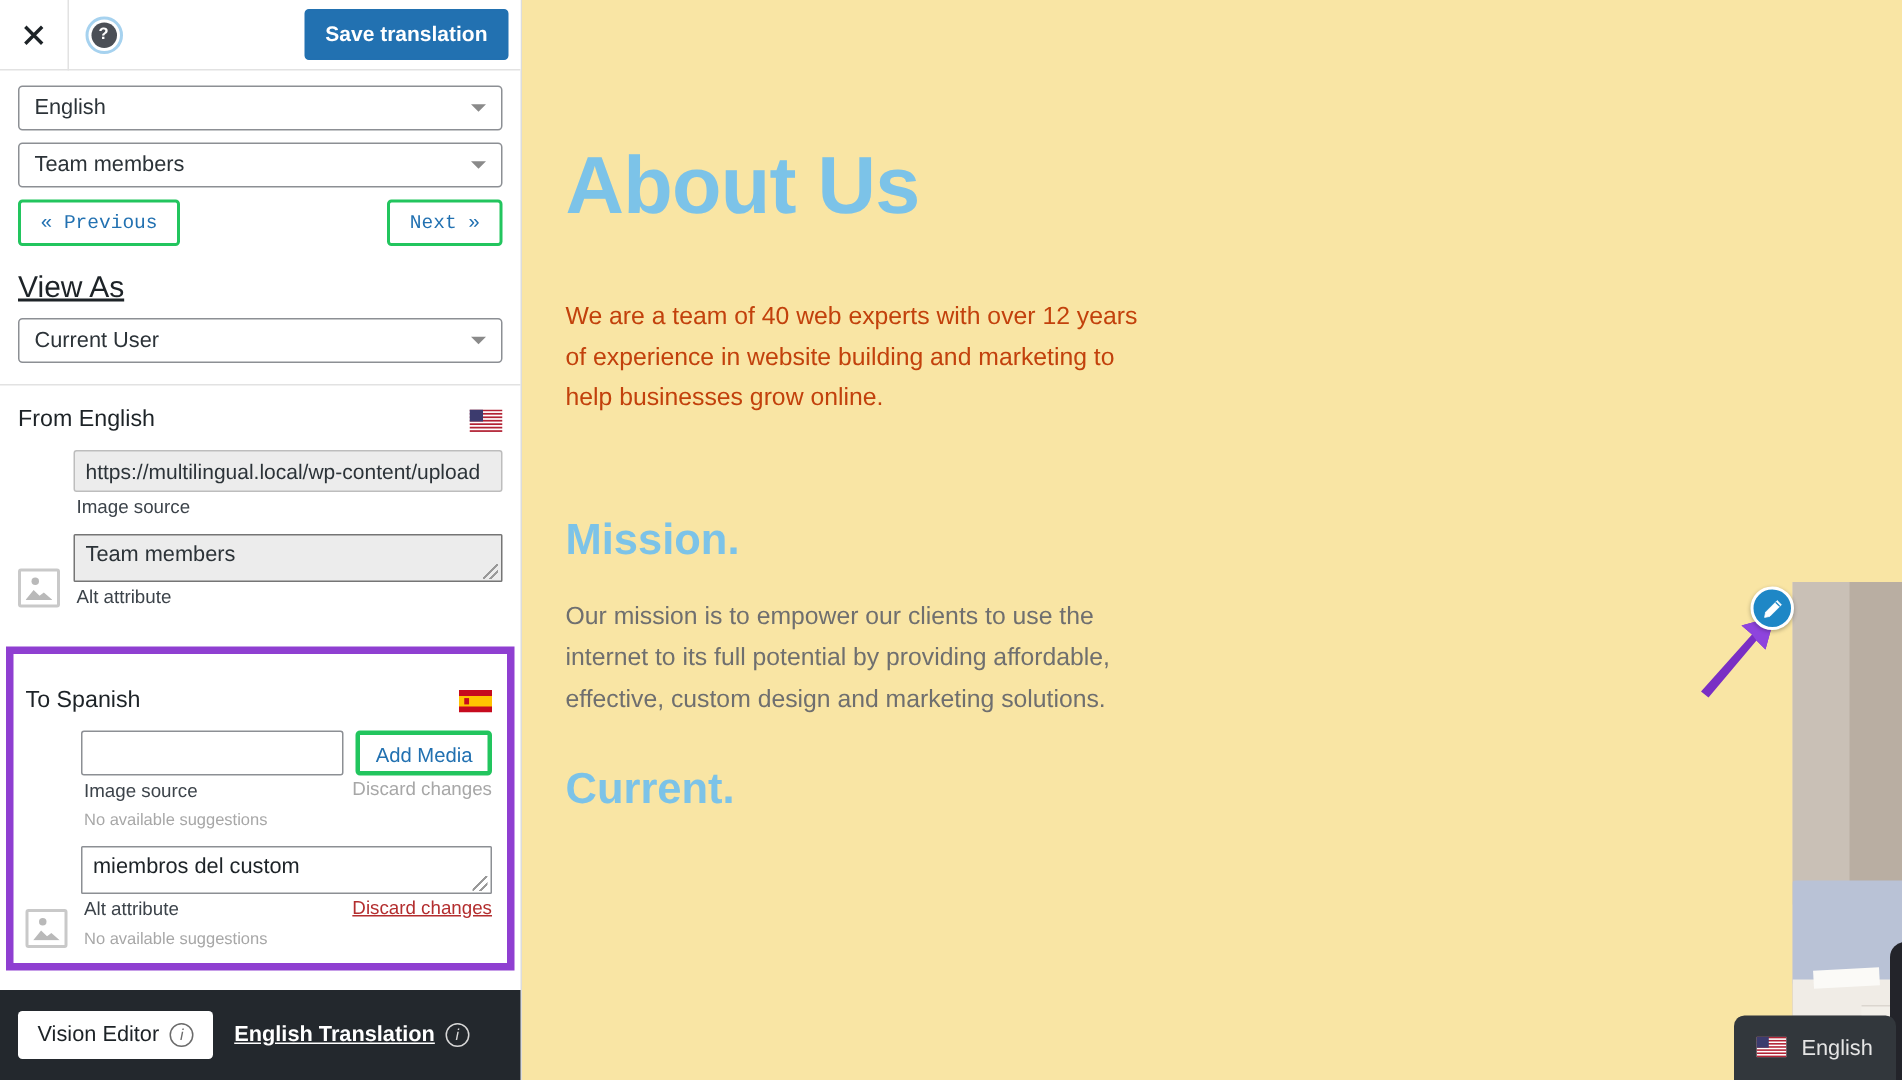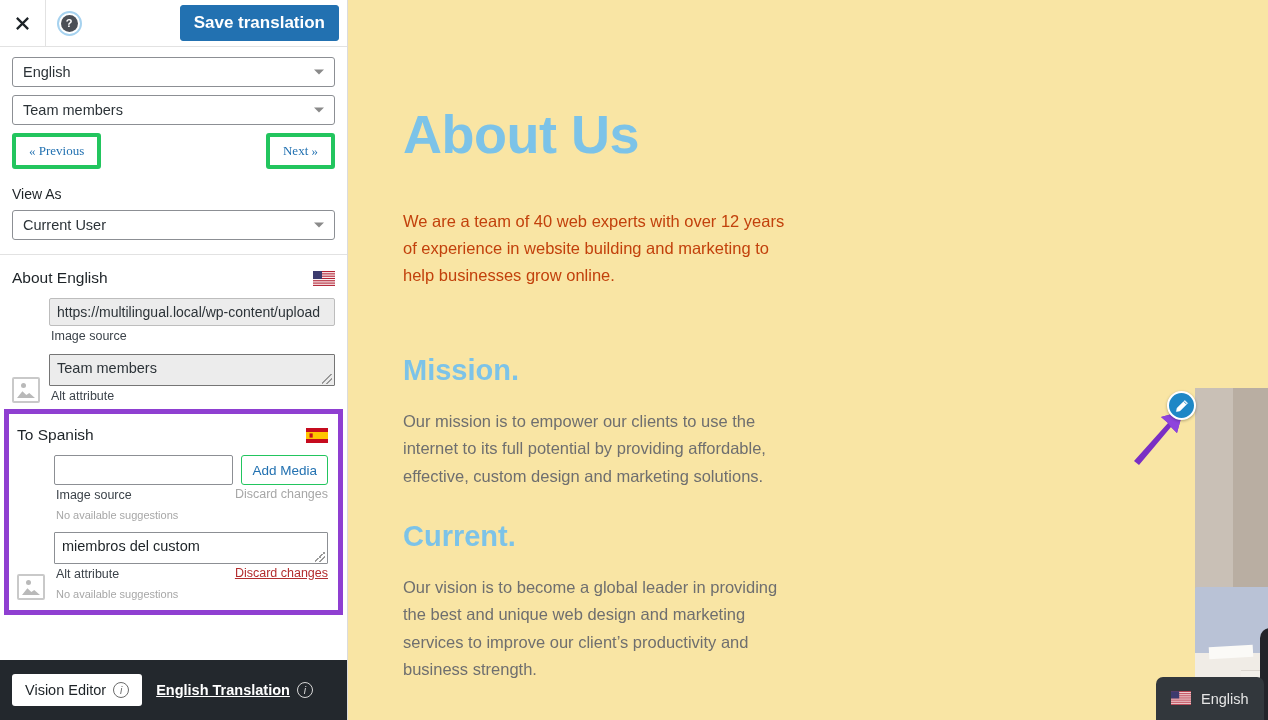"Save translation" .save-btn { font-size: 17px -> 14px }
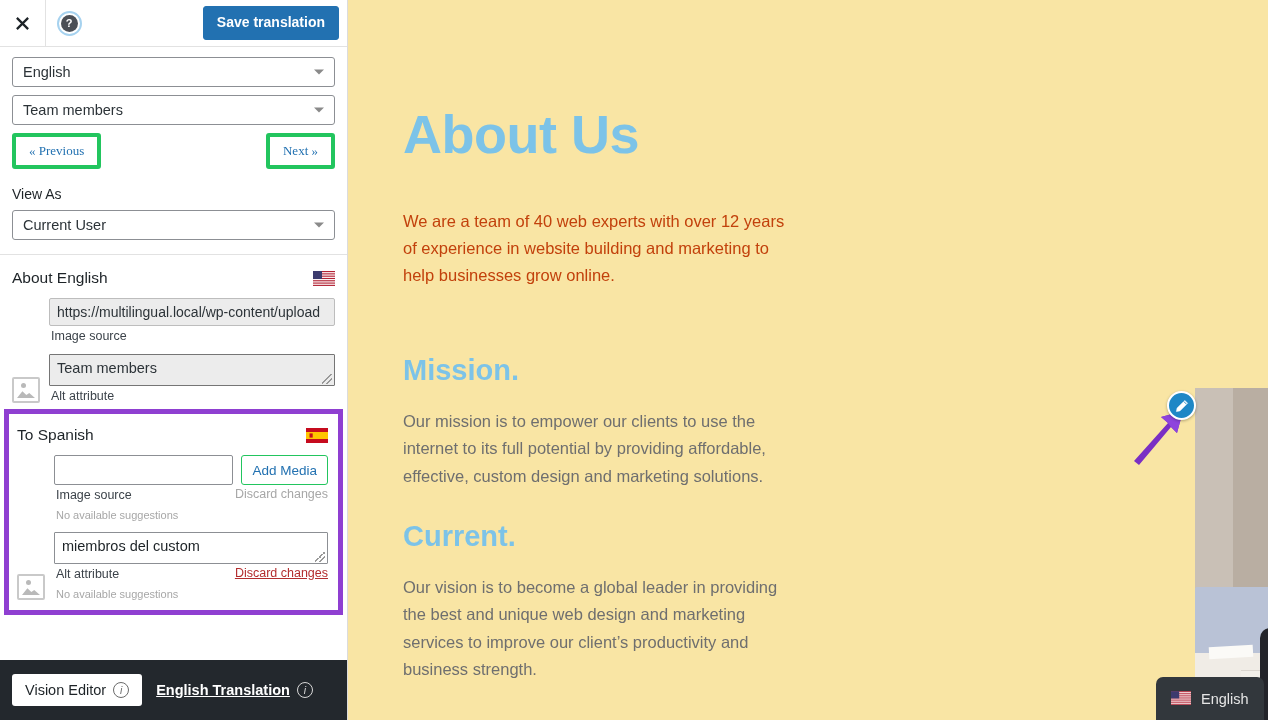"« Previous" .nav-btn { border: 4px solid #22c55e -> 2px solid #22c55e; font-family: Liberation Serif, serif -> Liberation Mono, monospace }
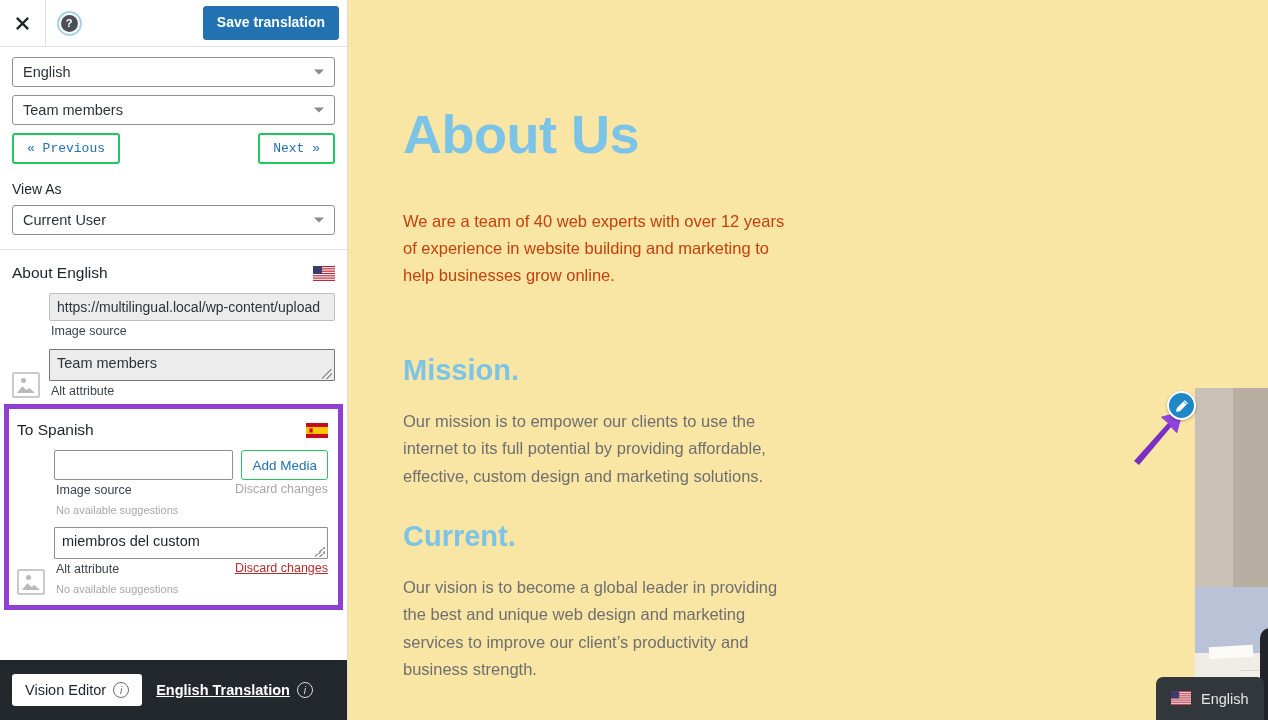"About Us" .pv-inner { margin-top: 10px -> none; padding: 96px 0 0 55px -> 96px 0 0 29px }
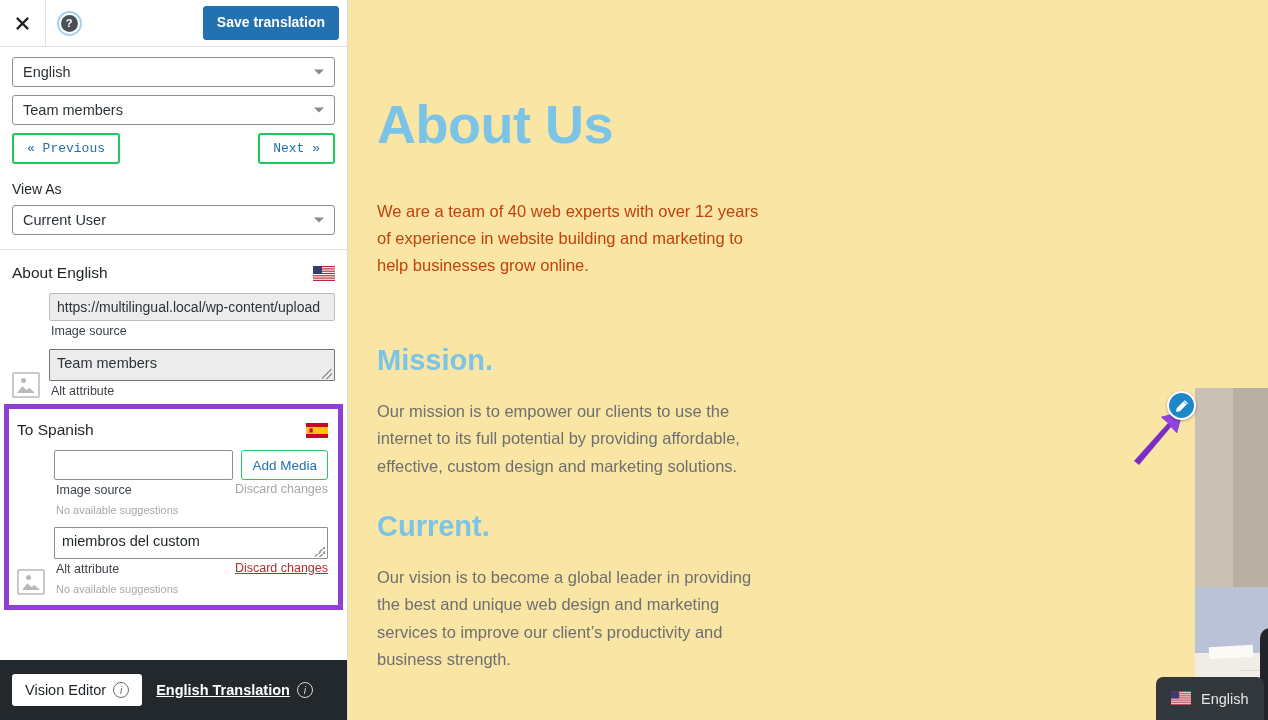"View As" .viewas-label { font-size: 14px -> 20px; text-decoration: none -> underline }
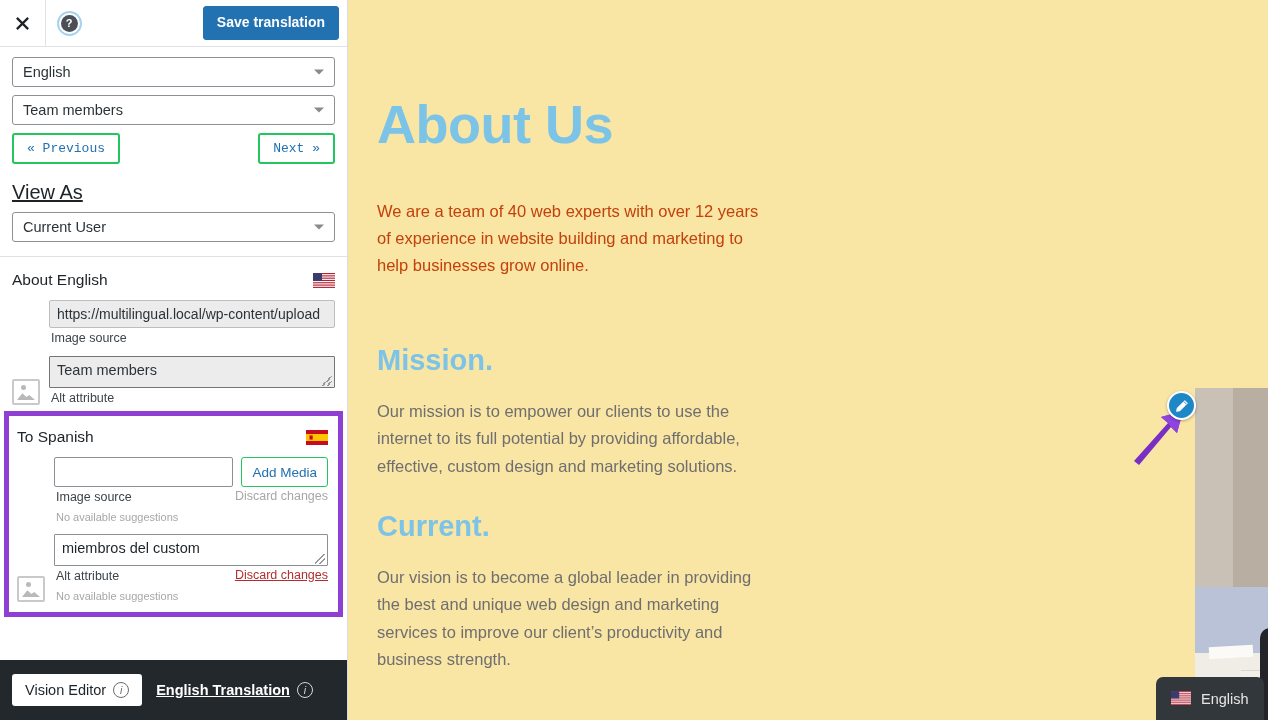"About English" span.blk-title { text: About -> From }
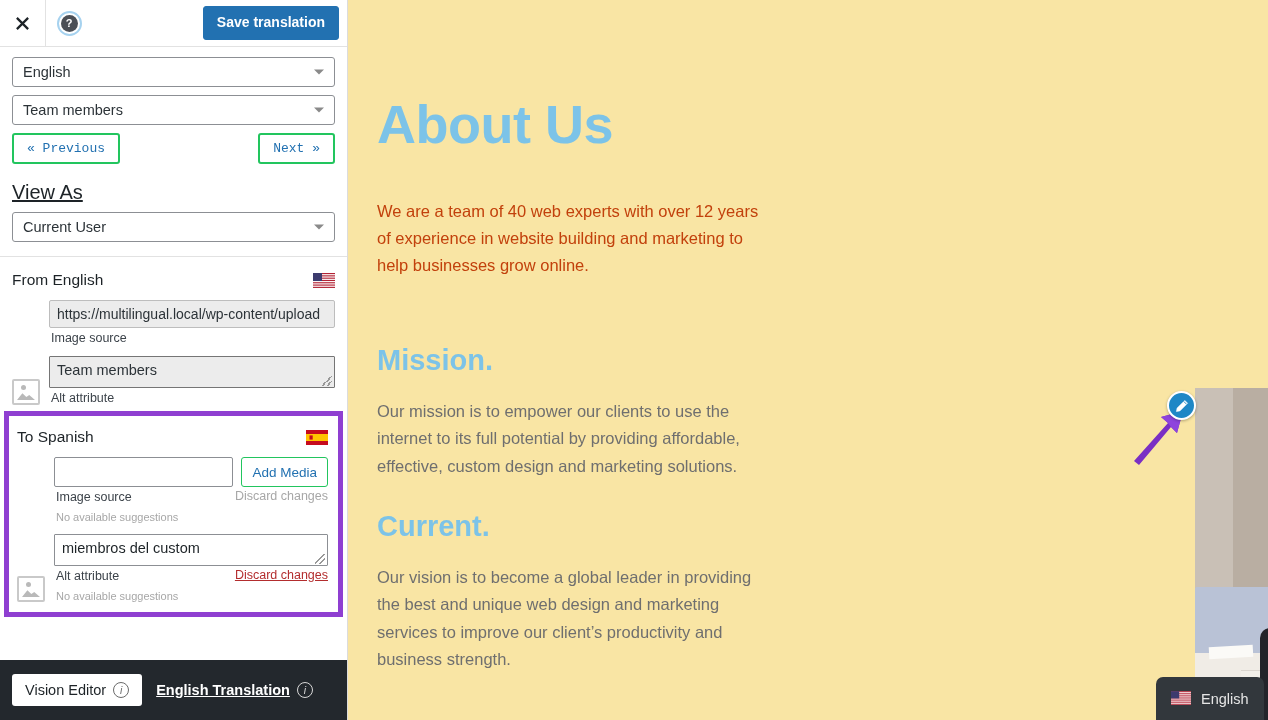"To Spanish" .tgt-block { margin: 0 4px 0 4px -> 20px 4px 0 4px; padding: 12px 10px 10px 8px -> 22px 10px 10px 8px }
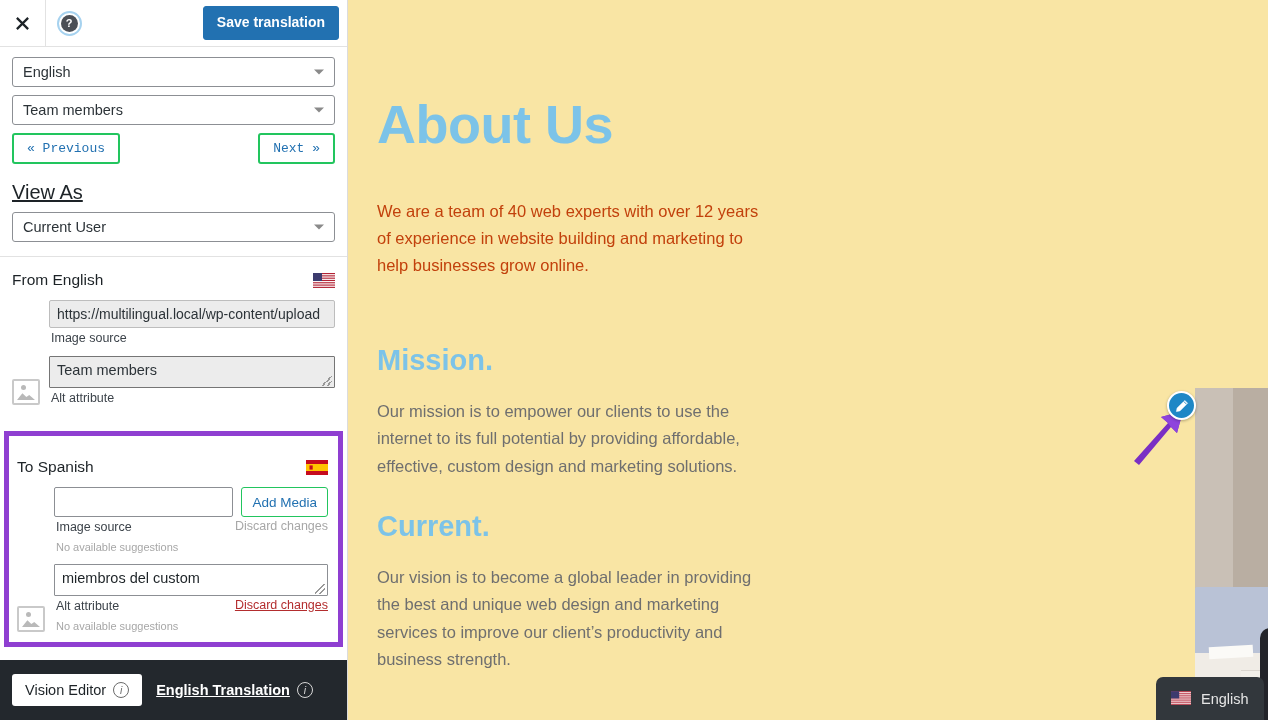"Add Media" .addmedia { border: 1px solid #22c55e -> 3px solid #22c55e }
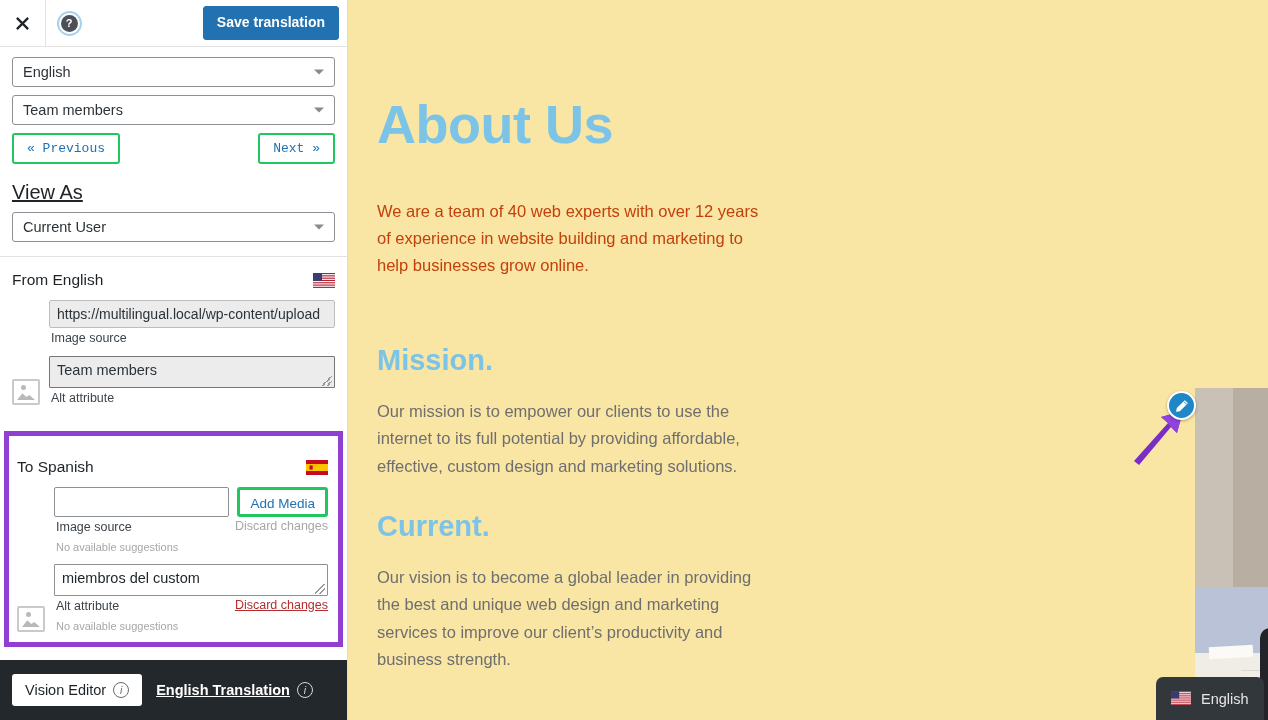"Our vision is to become" p.body { html: <p>Our vision is to become a global leader in providing the best and unique web design and marketing services to improve our client’s productivity and business strength.</p> -> none }
